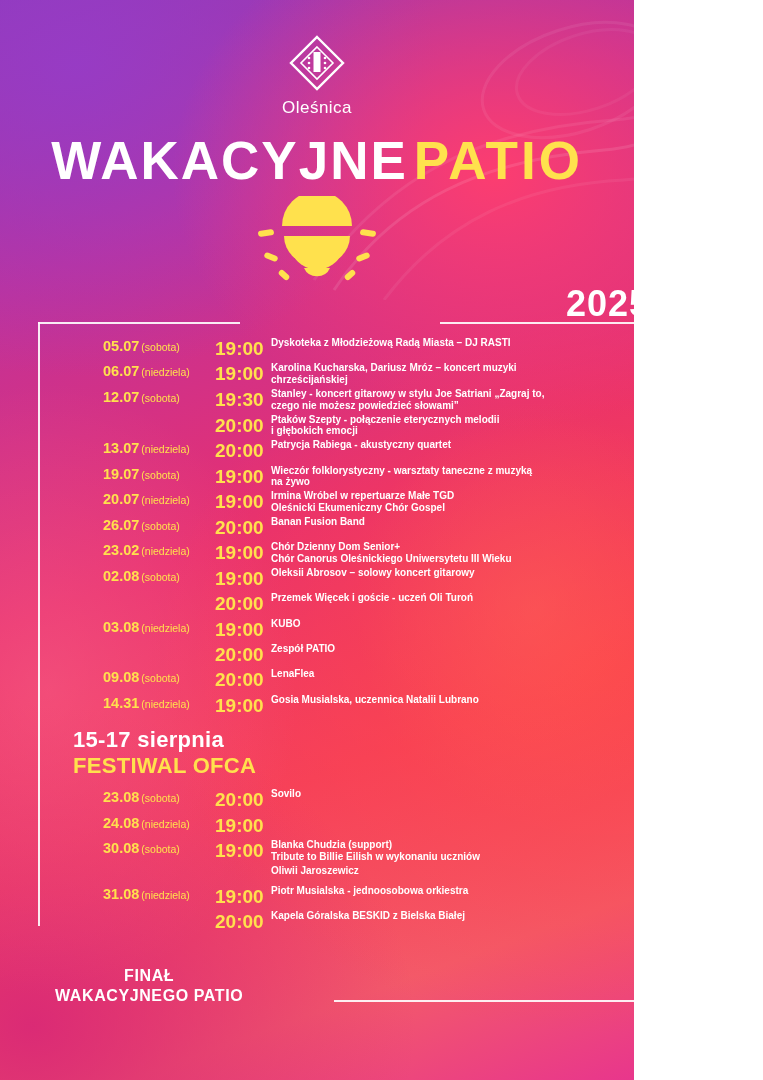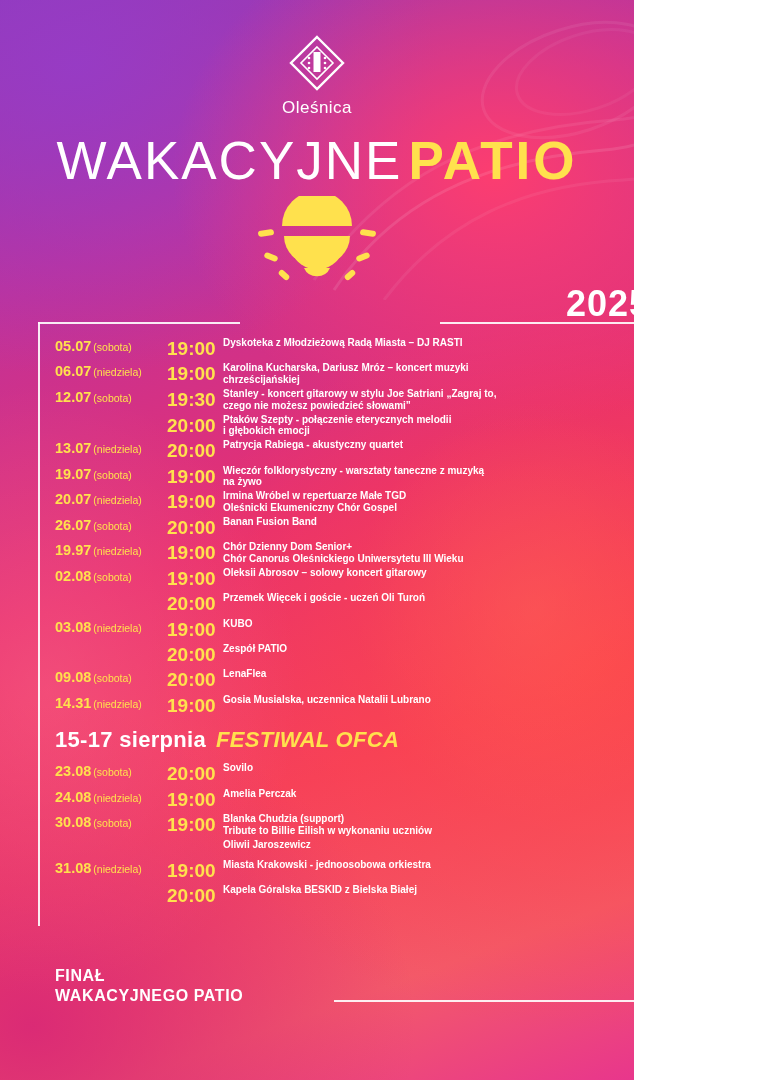"WAKACYJNE" .title .t1 { font-weight: normal -> bold }
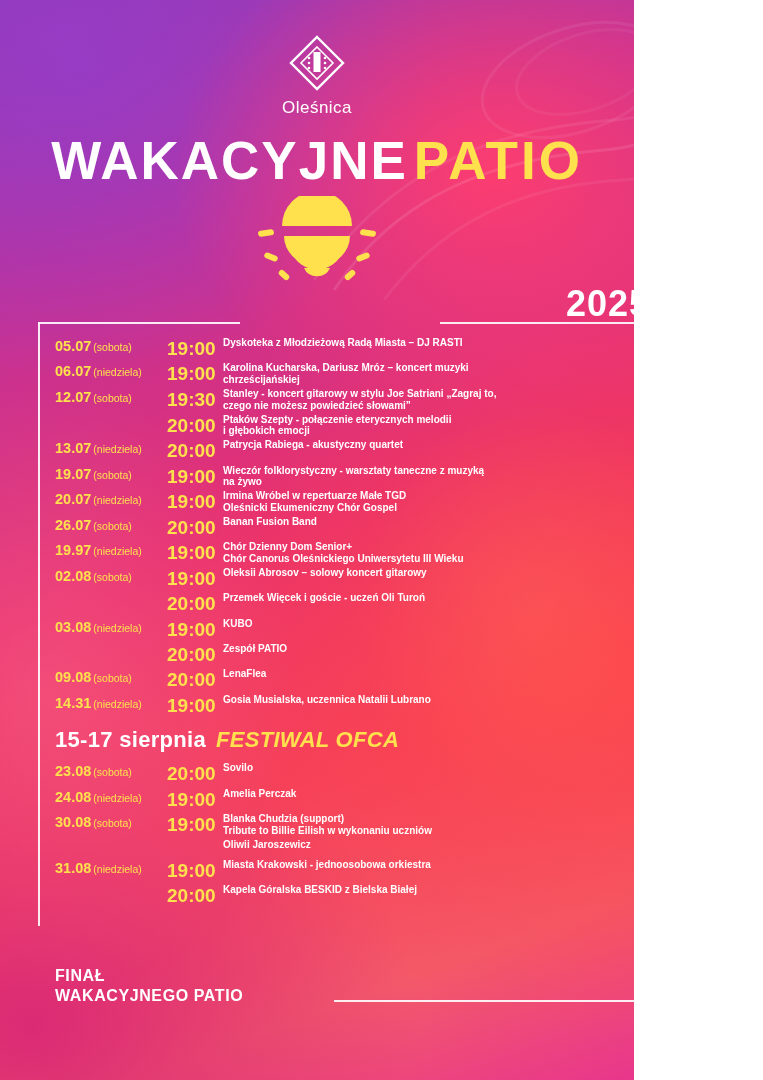"05.07 (sobota)" .c-date { margin-left: none -> 48px }
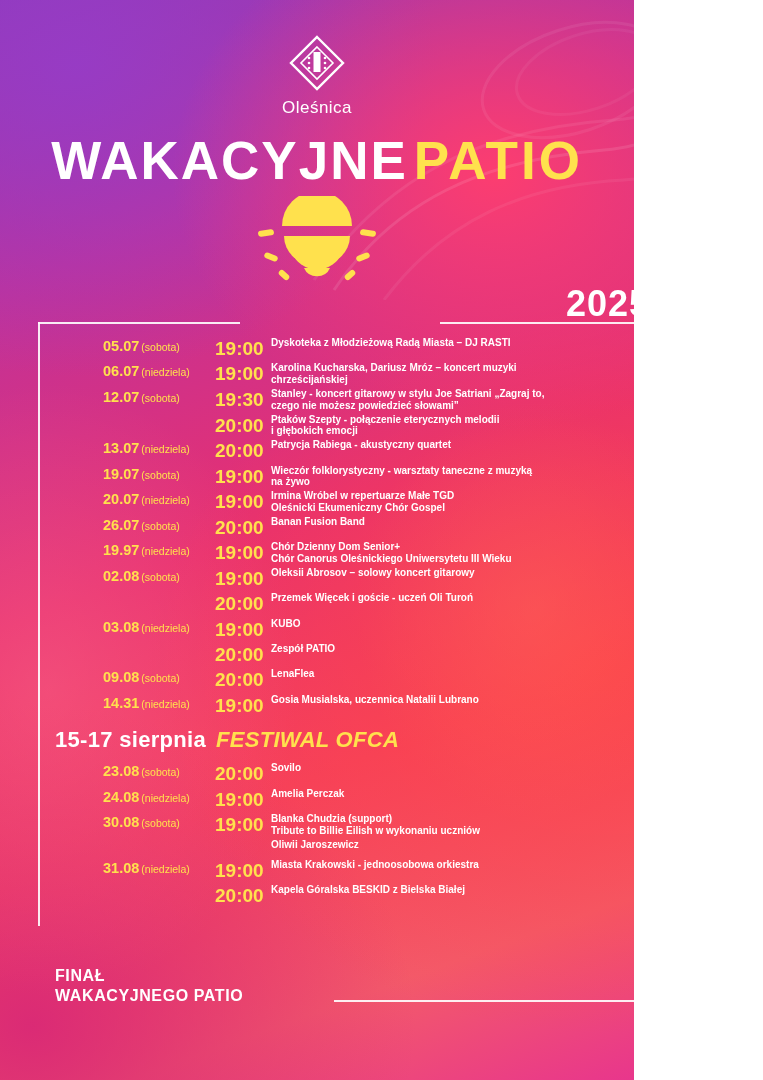"19.97" span { text: 19.97 -> 23.02 }
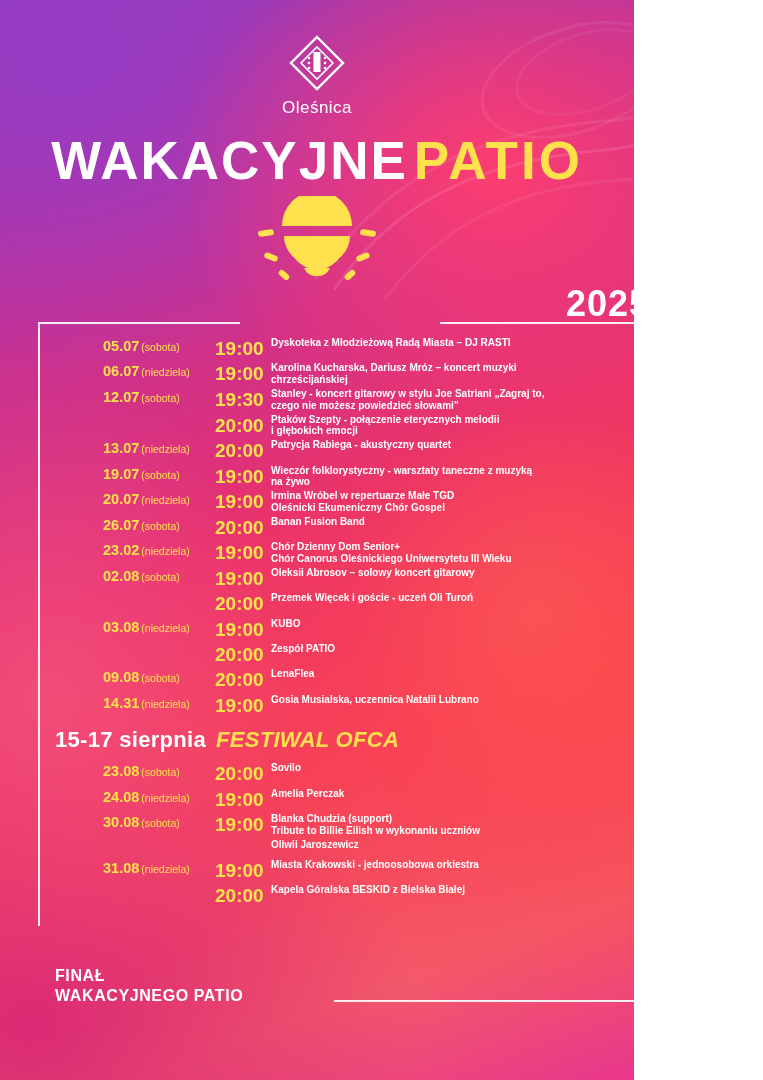"15-17 sierpnia" .festival { flex-direction: none -> column; margin: 10px 0 8px 0 -> 10px 0 8px 8px }
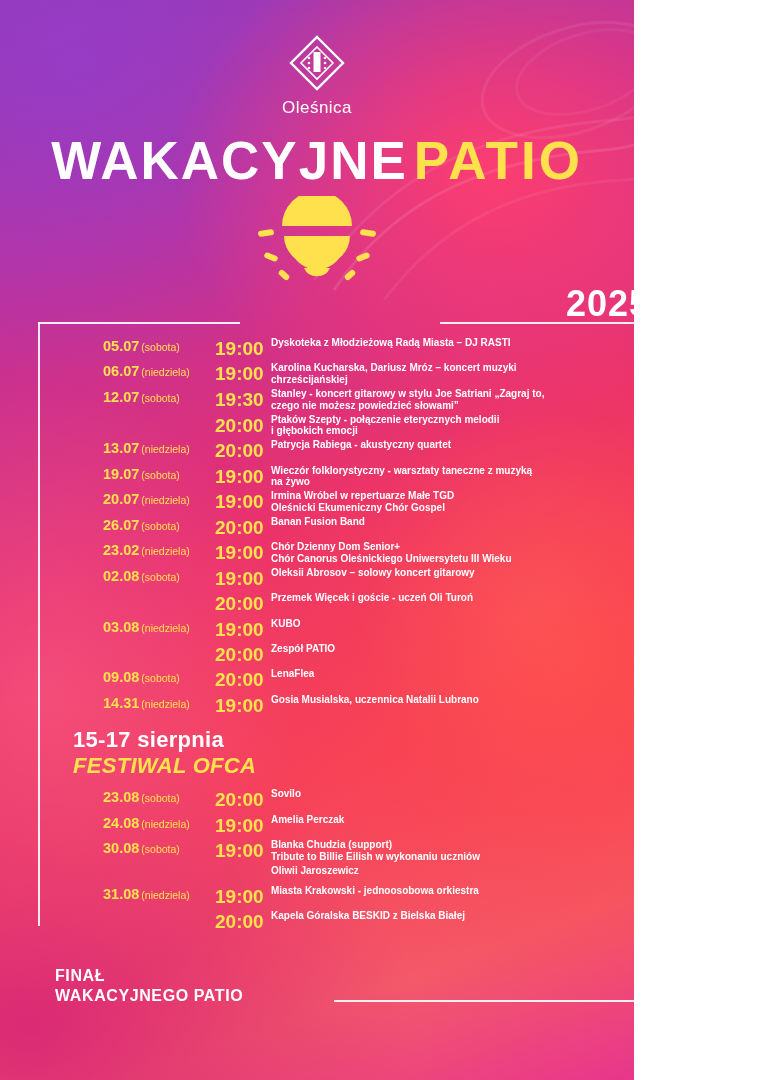"FESTIWAL OFCA" .festival .fest-name { font-style: italic -> none }
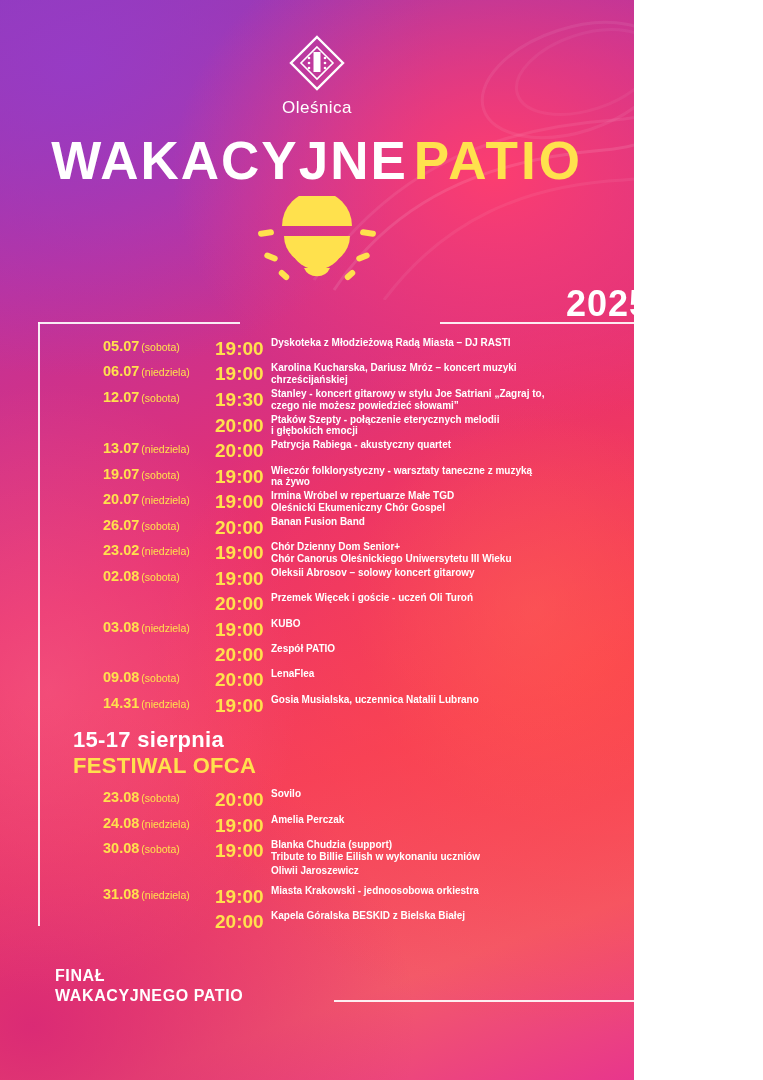"Amelia Perczak" div.c-desc { html: <div><span>Amelia Perczak</span></div> -> none }
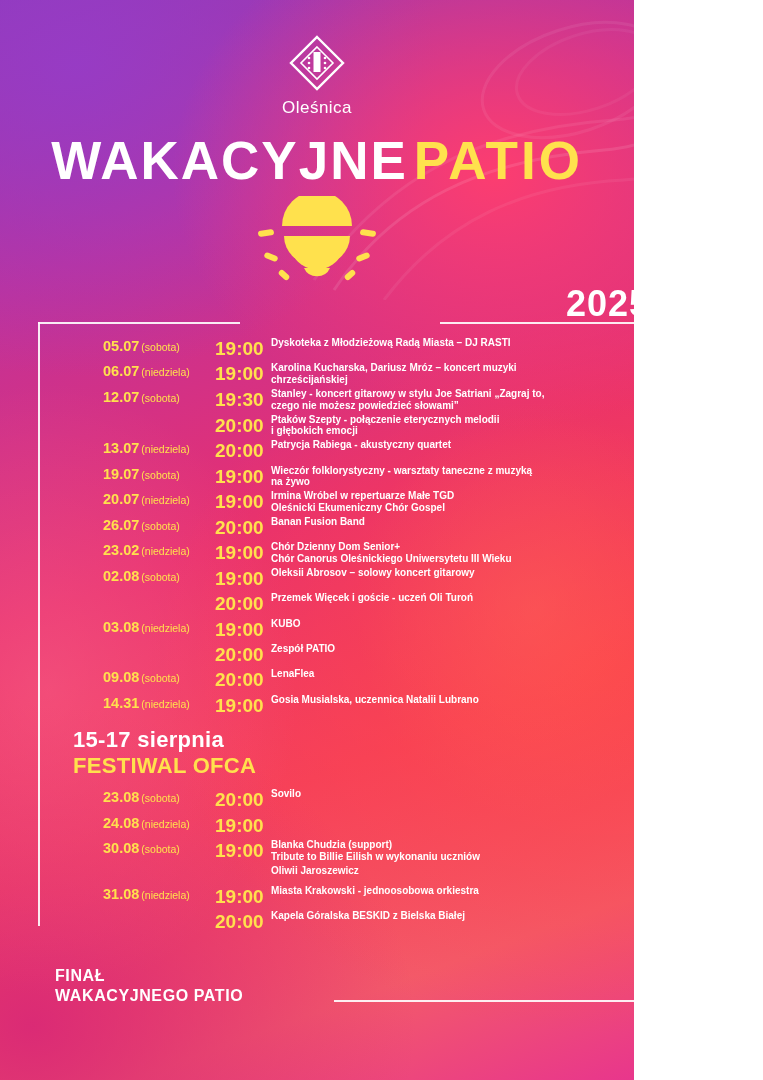"Miasta Krakowski - jednoosobowa" span { text: Miasta Krakowski -> Piotr Musialska }
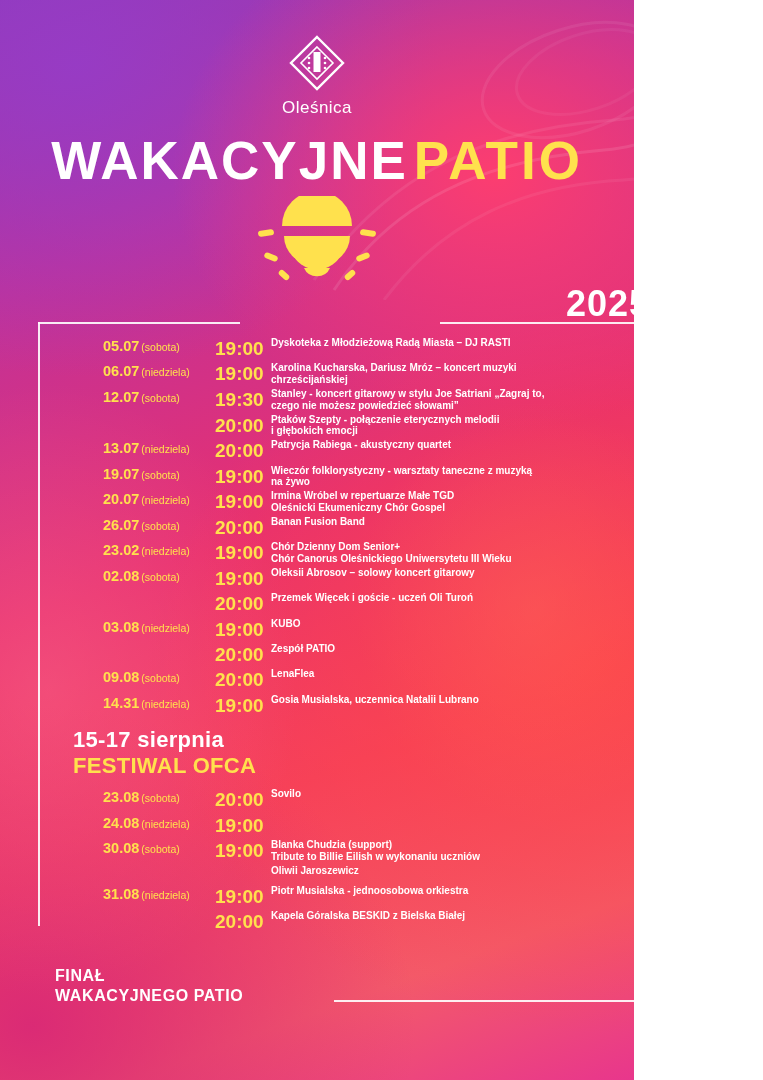"FINAŁ" .finale { text-align: none -> center }
